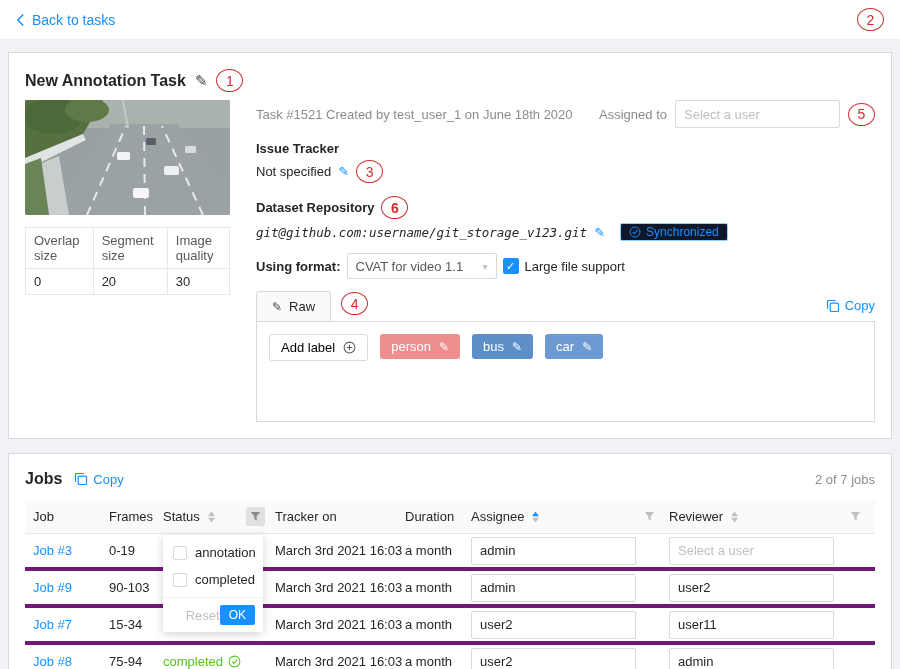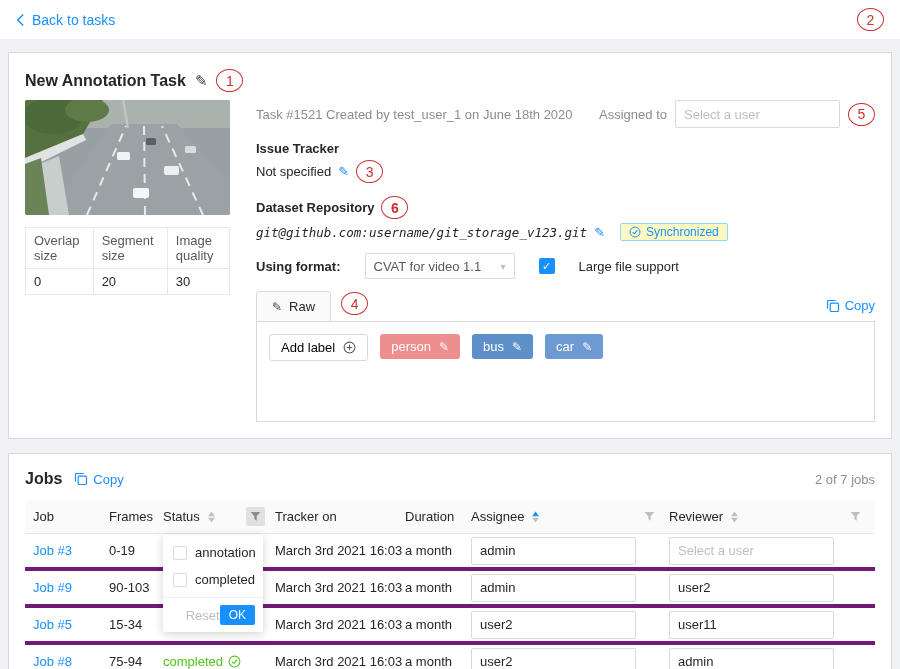"Synchronized" .sync-badge { background: #fef9c3 -> #0f172a }
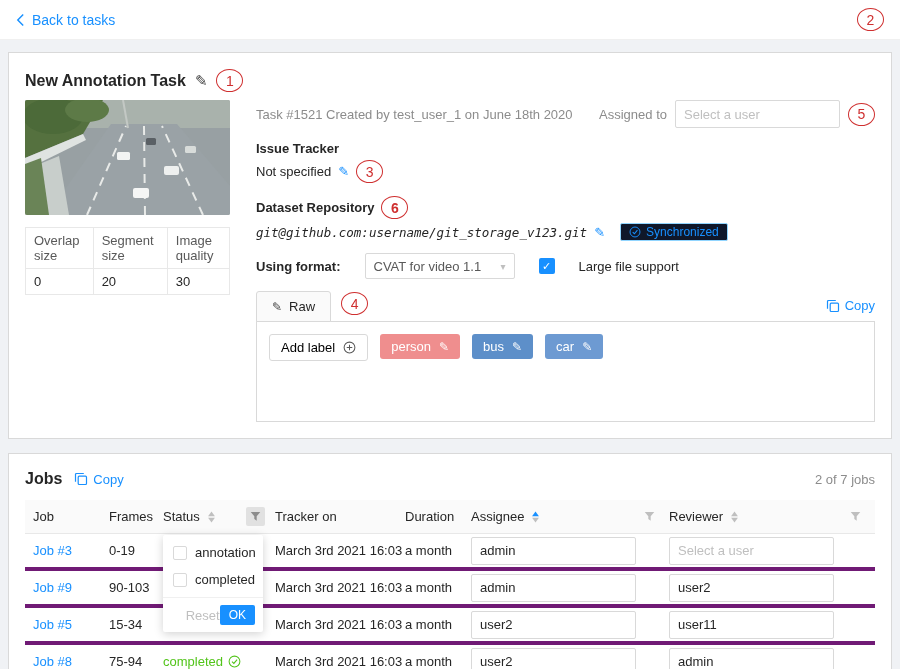"Using format:" .format-row { gap: 24px -> 6px }
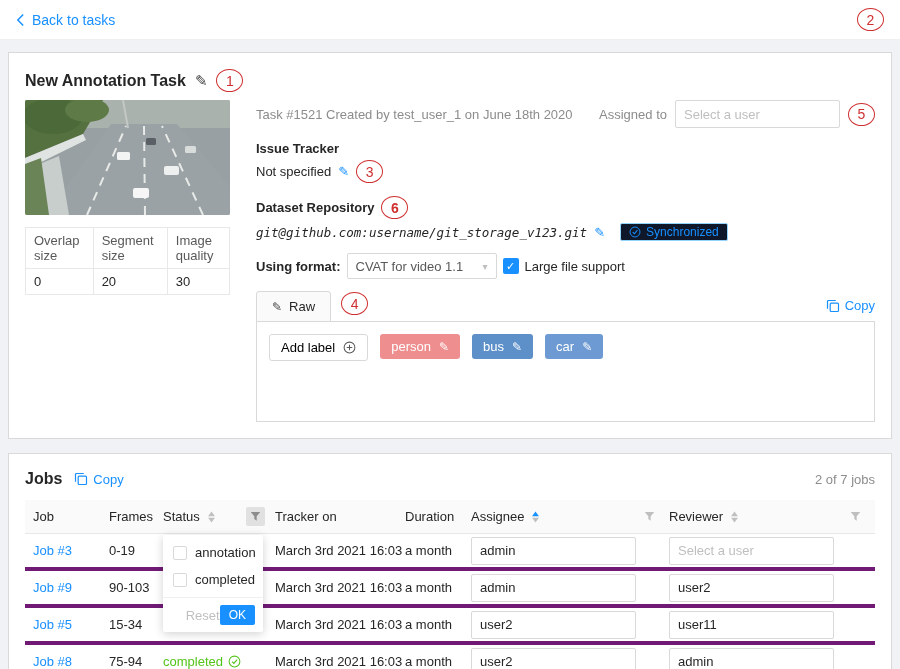"Job #5" span.c-job { text: 5 -> 7 }
